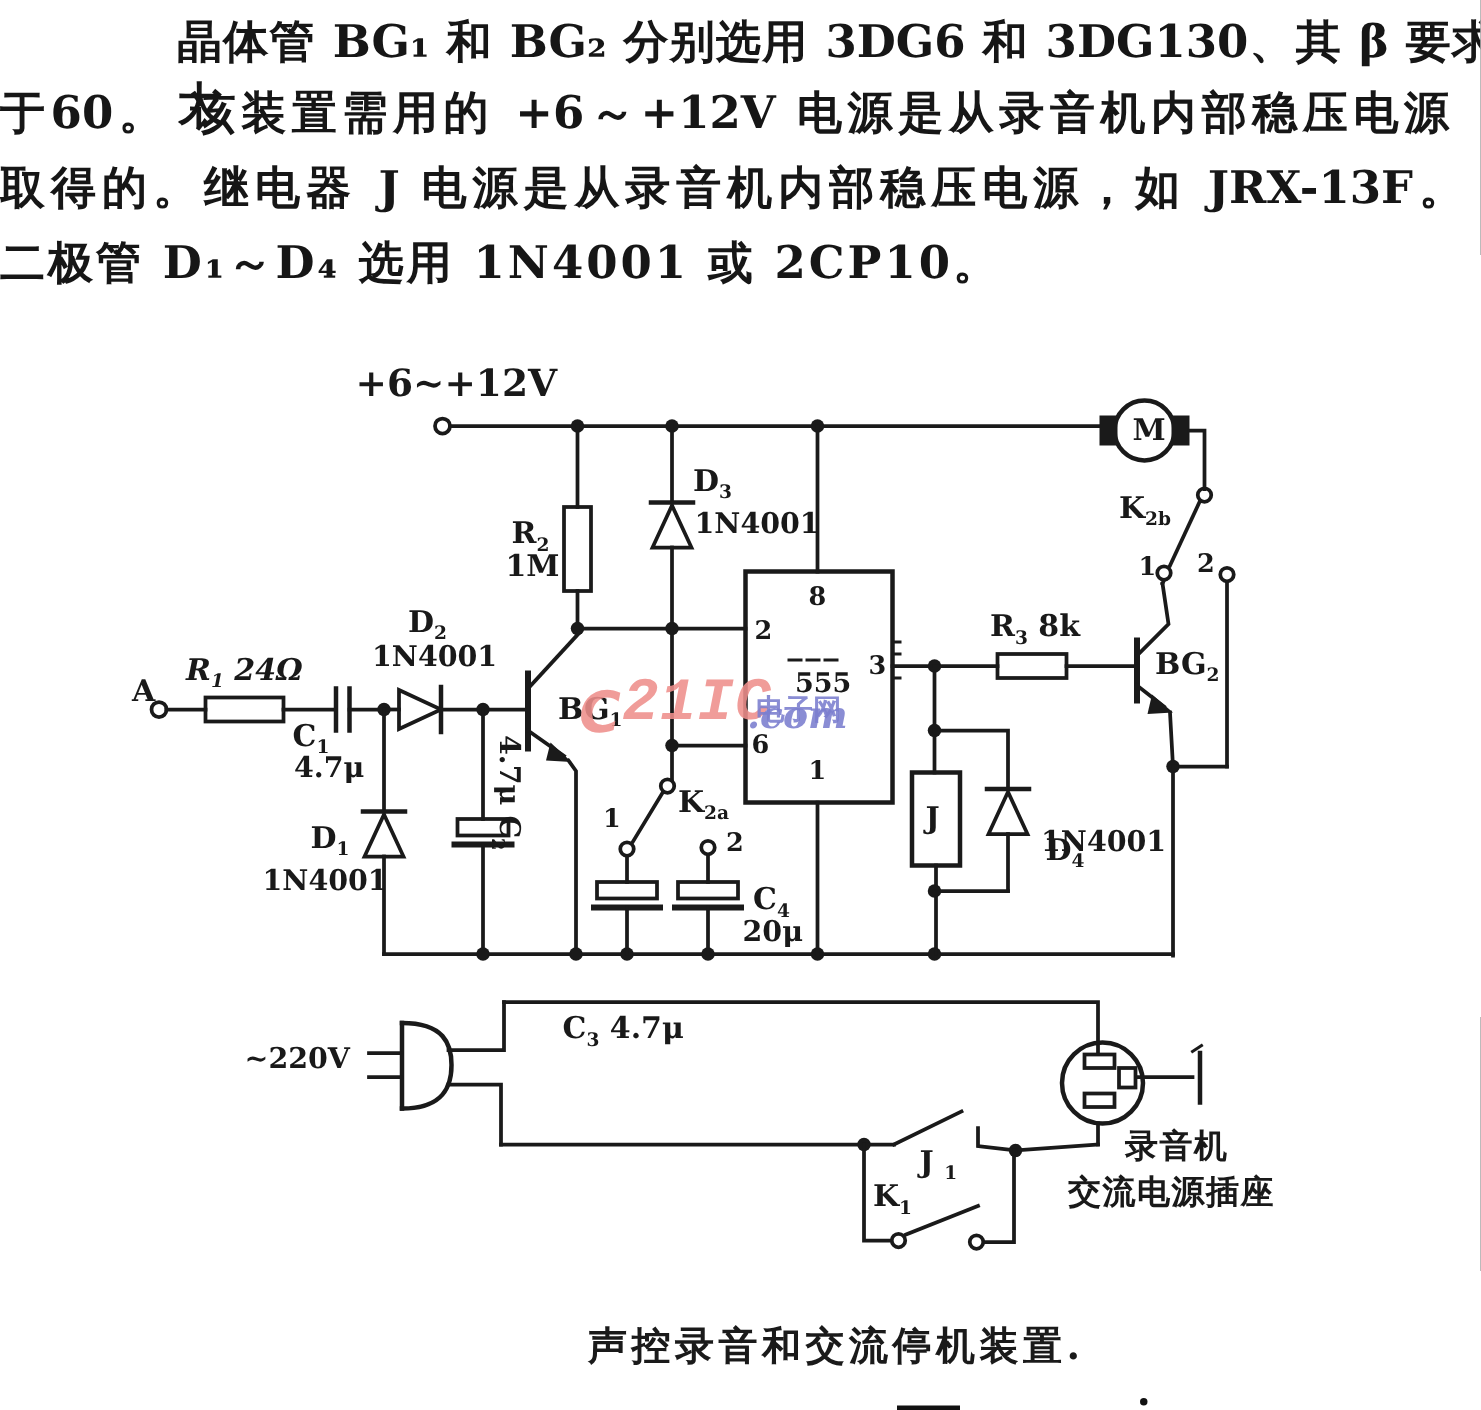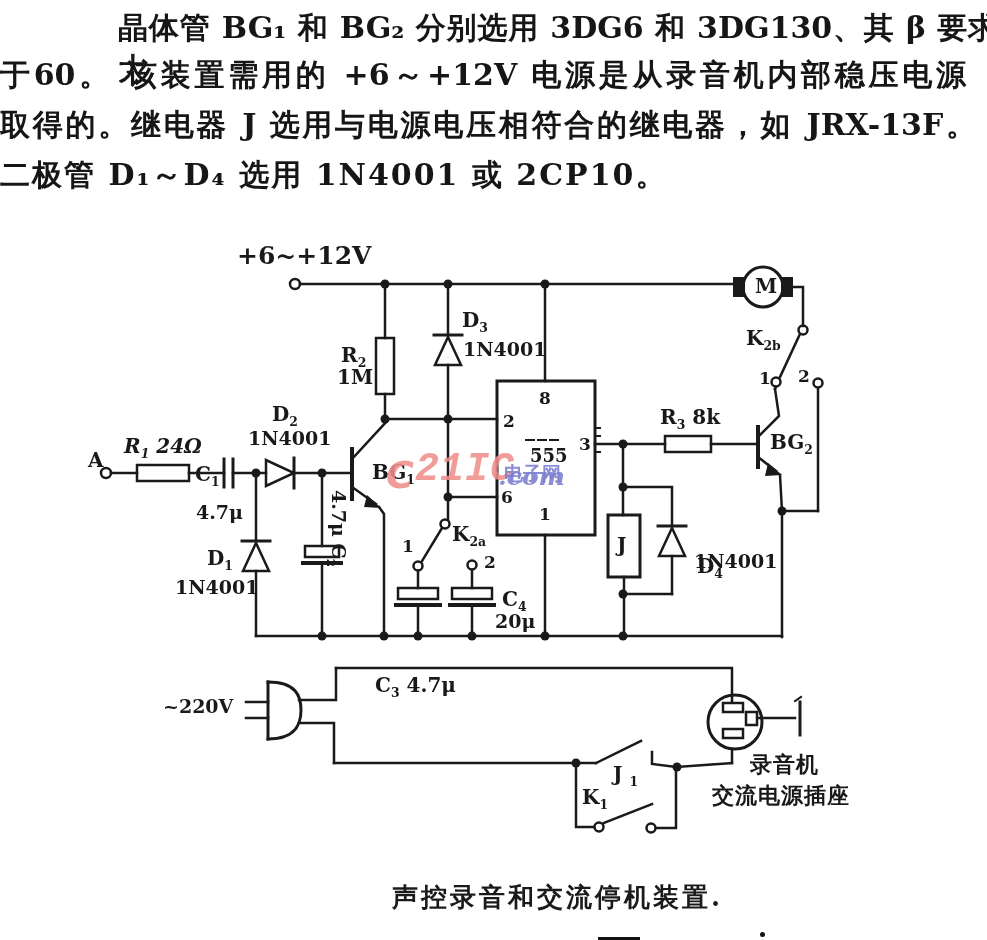"取得的。继电器 J 选用与电源电压相符合的继电器，如 JRX-13F。" div.para { text: 选用与电源电压相符合的继电器 -> 电源是从录音机内部稳压电源 }
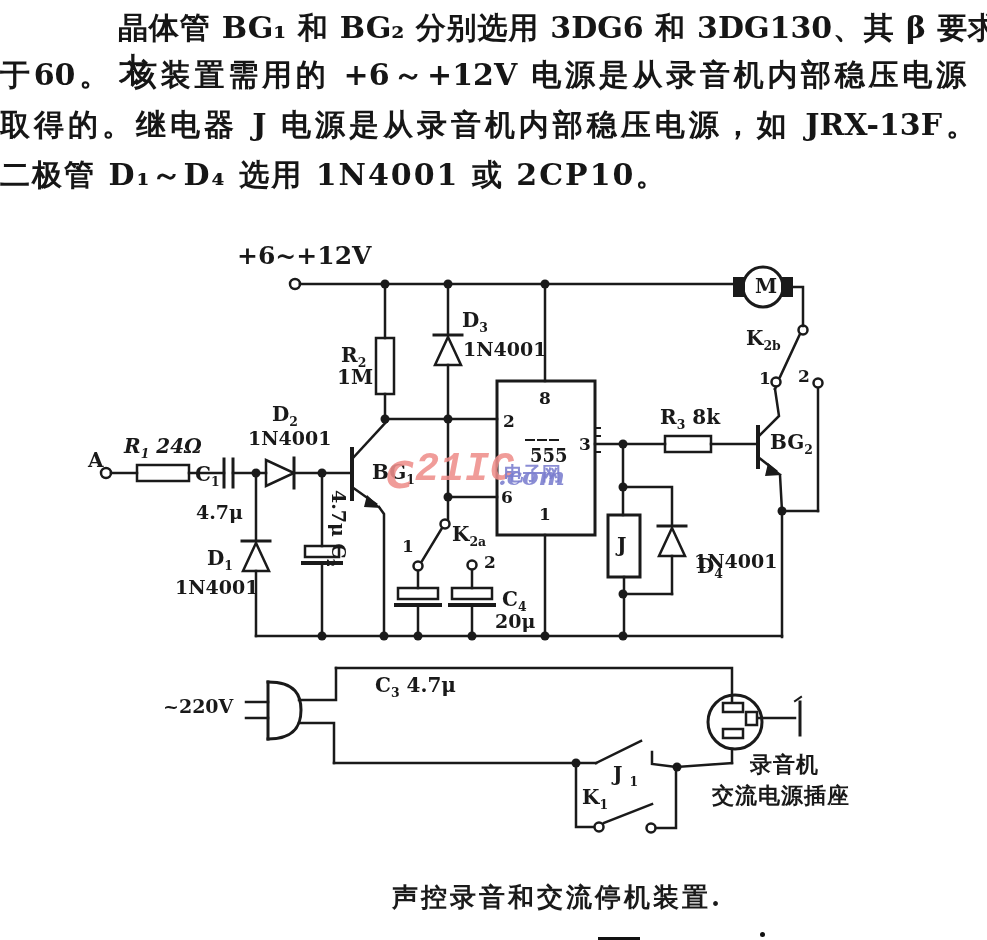"C1" span.lbl { top: 464px -> 480px }
